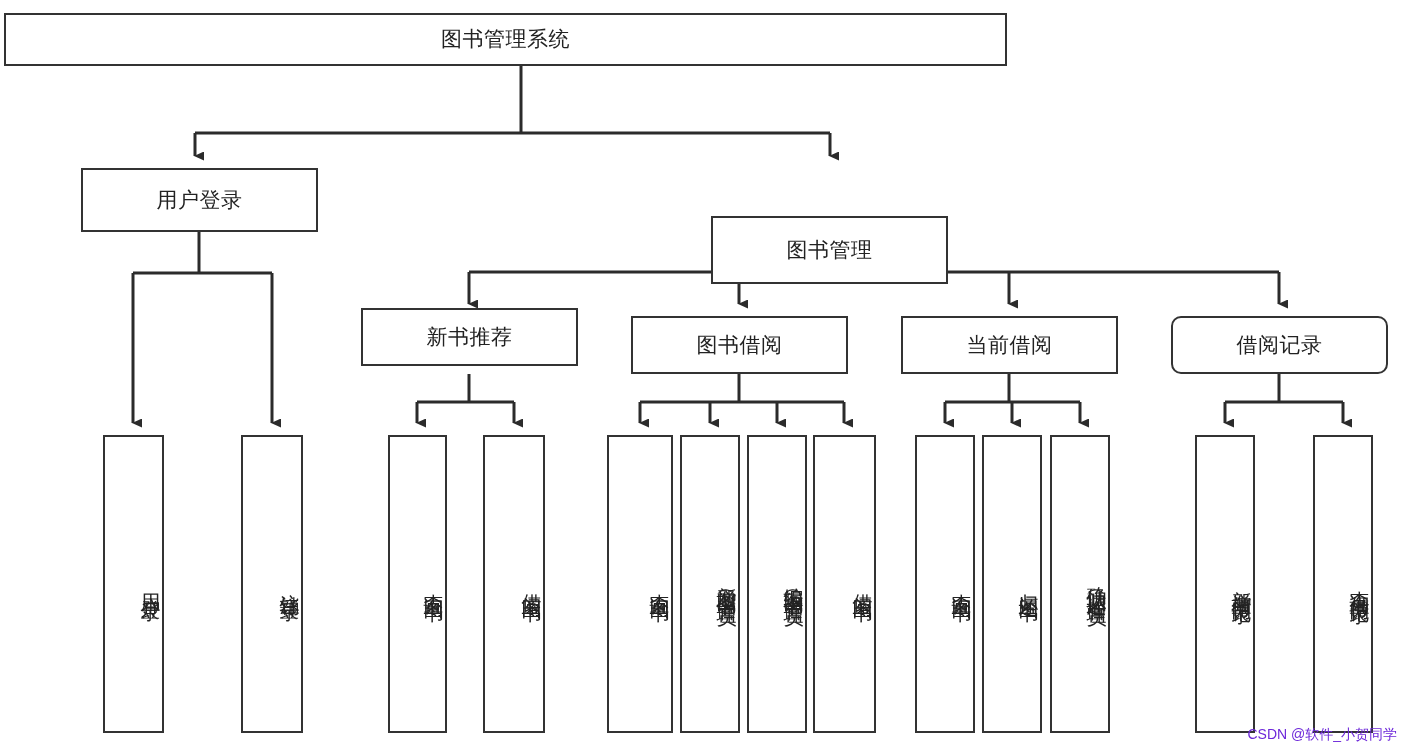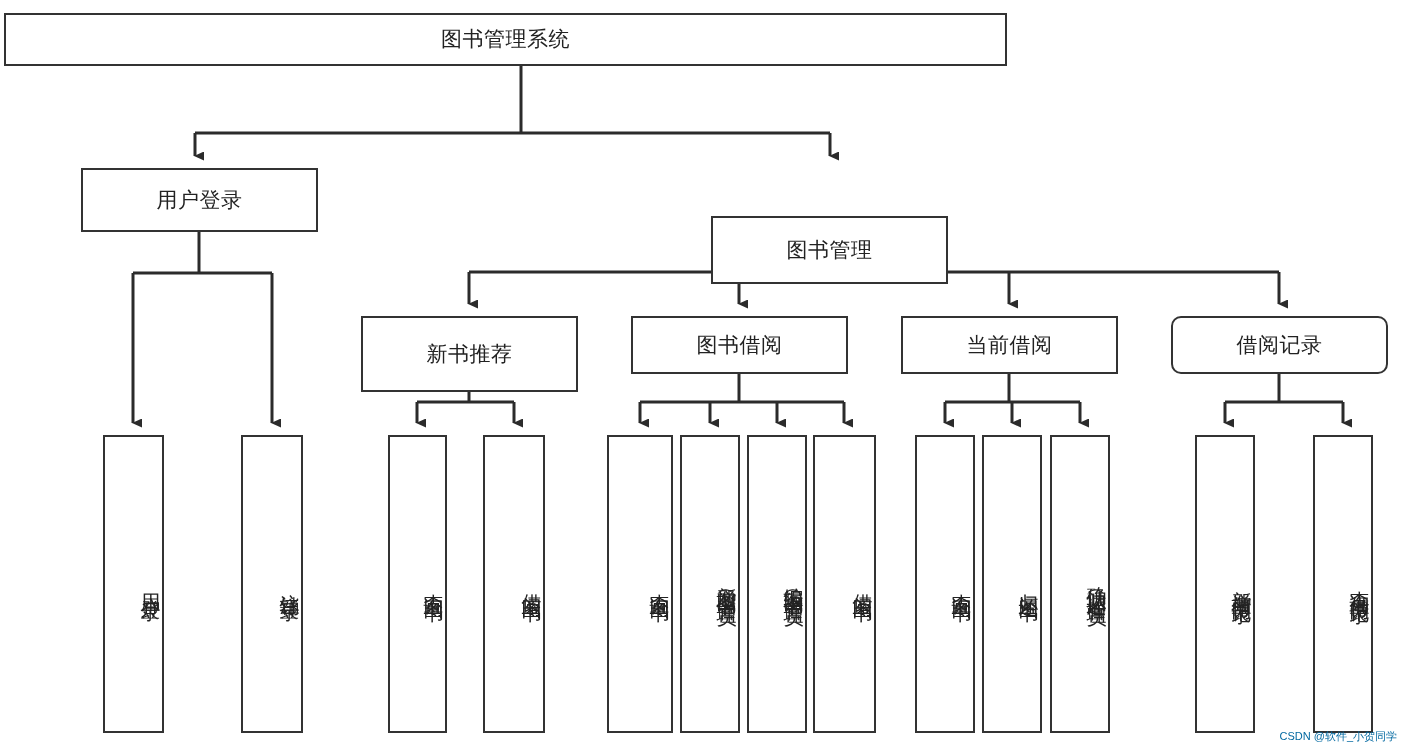"新书推荐" div.node-box { height: 76px -> 58px; top: 316px -> 308px }
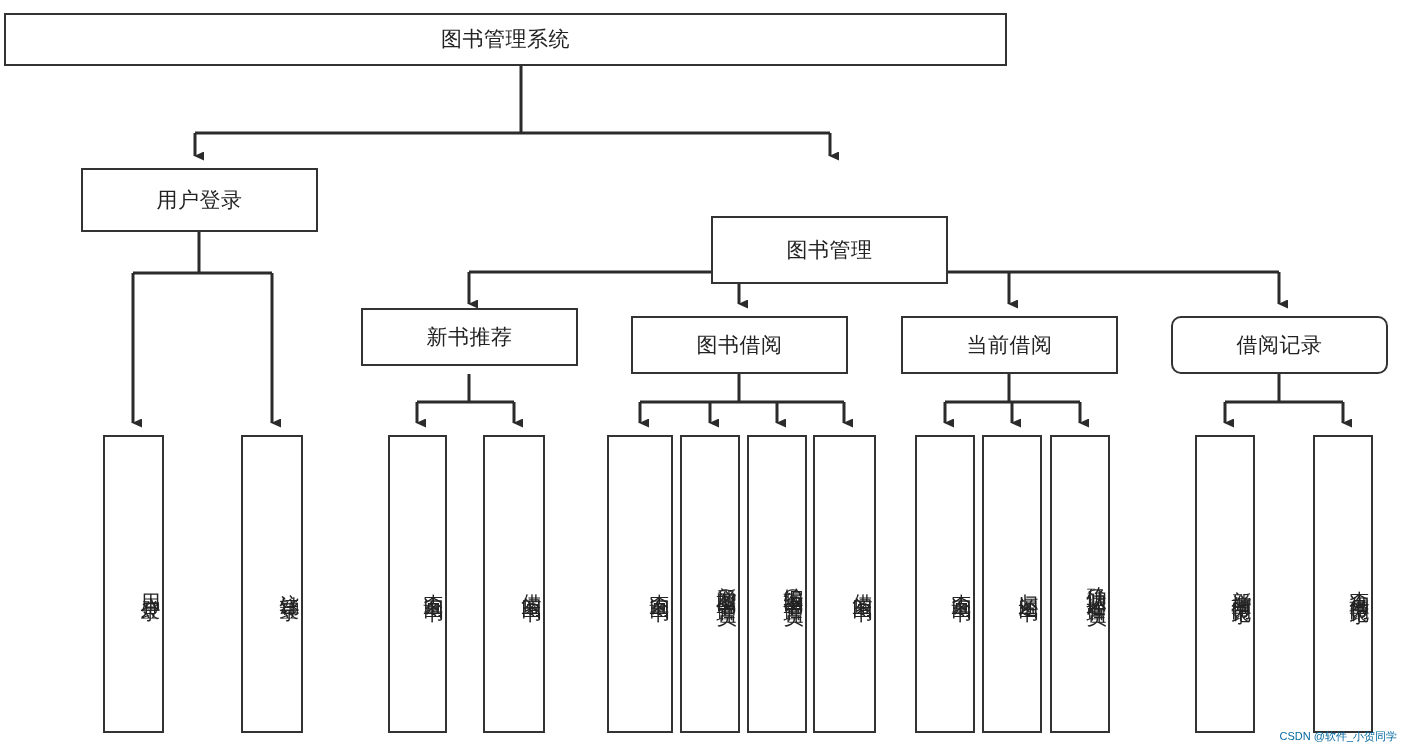"CSDN @软件_小贺同学" #watermark { color: #0369a1 -> #6d28d9; font-size: 11px -> 14px }
